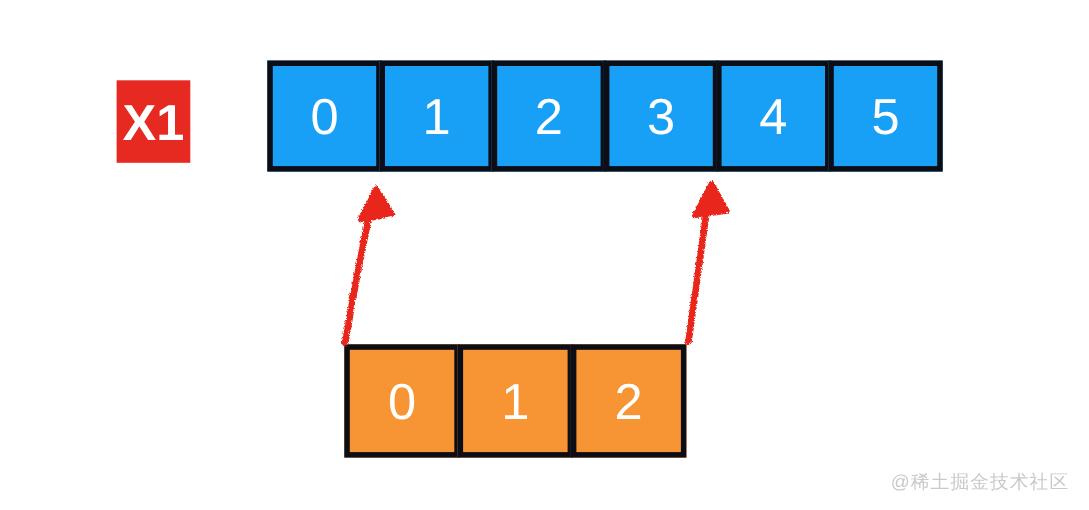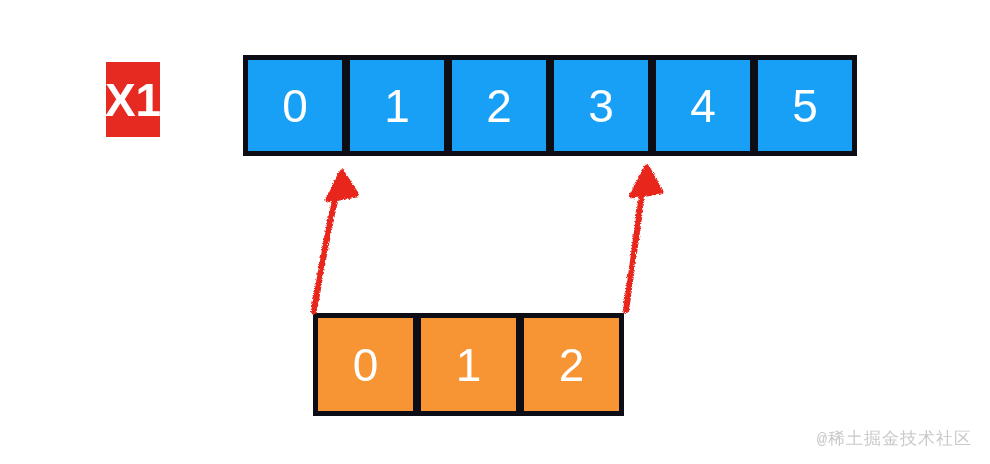"X1" #label-x1 { top: 62px -> 73px; width: 54px -> 67px }
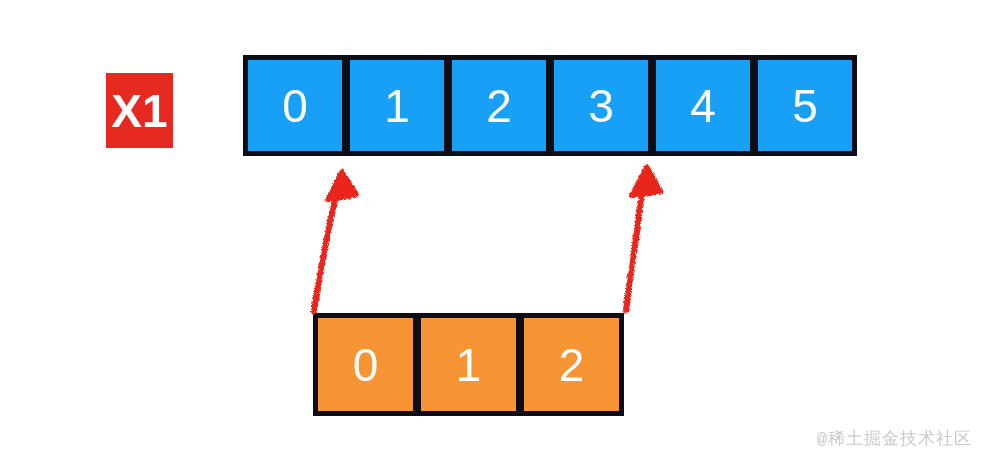"@稀土掘金技术社区" #watermark { font-family: Liberation Mono, monospace -> Liberation Sans, sans-serif }
